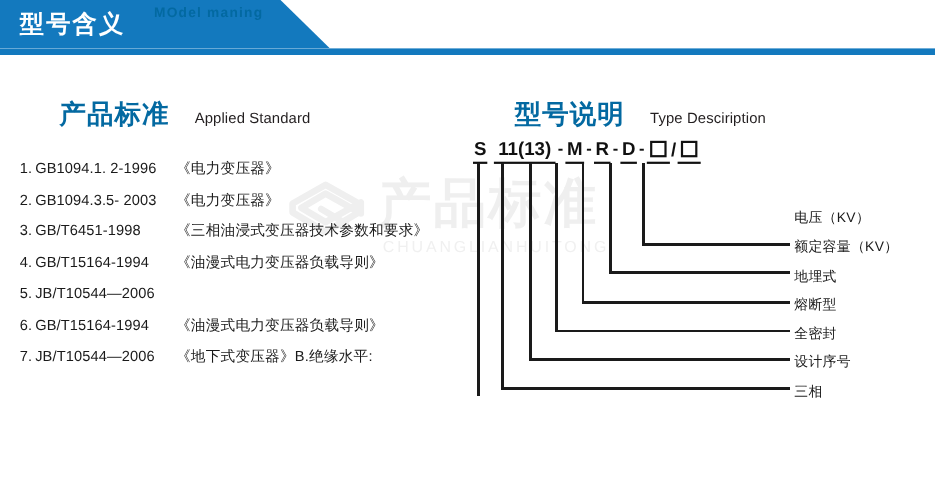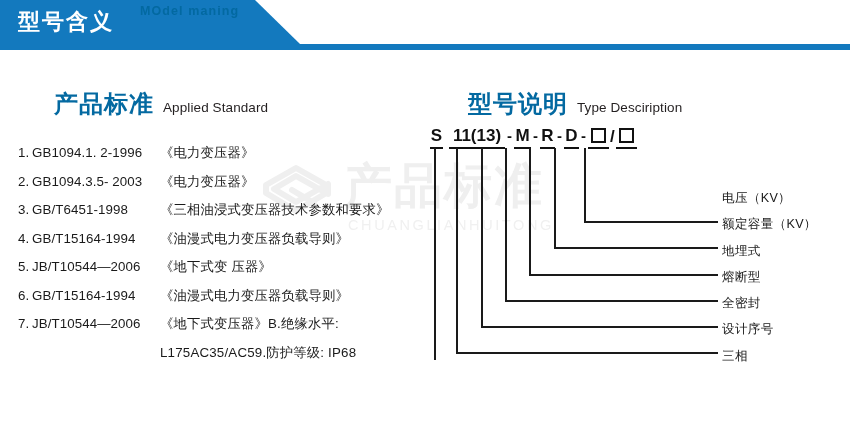"Applied Standard" .sec-head .en { margin-left: 9px -> 23px }
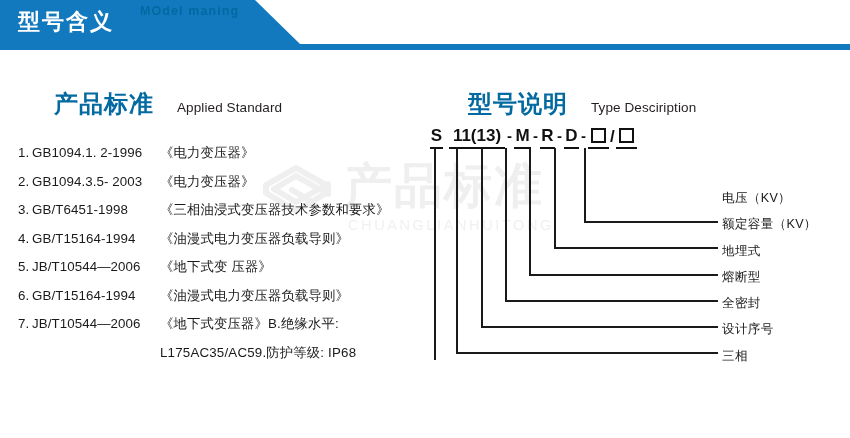"《地下式变 压器》" span.std-name { html: <span>《地下式变 压器》</span> -> none }
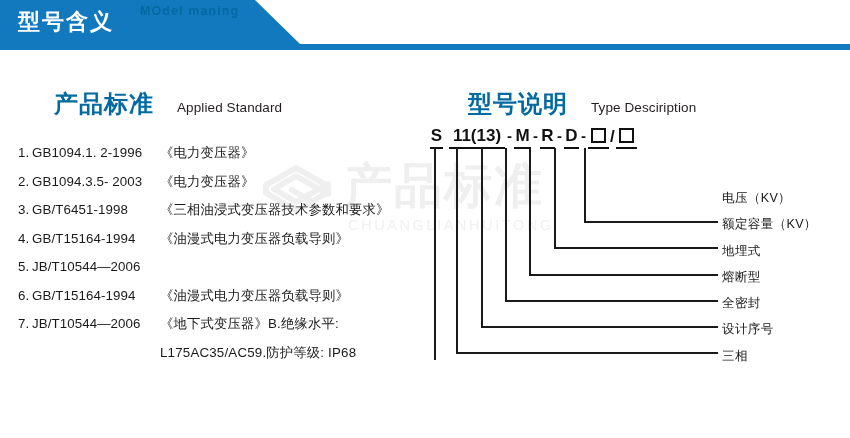"L175AC35/AC59.防护等级: IP68" div.std-cont { html: <div>L175AC35/AC59.防护等级: IP68</div> -> none }
